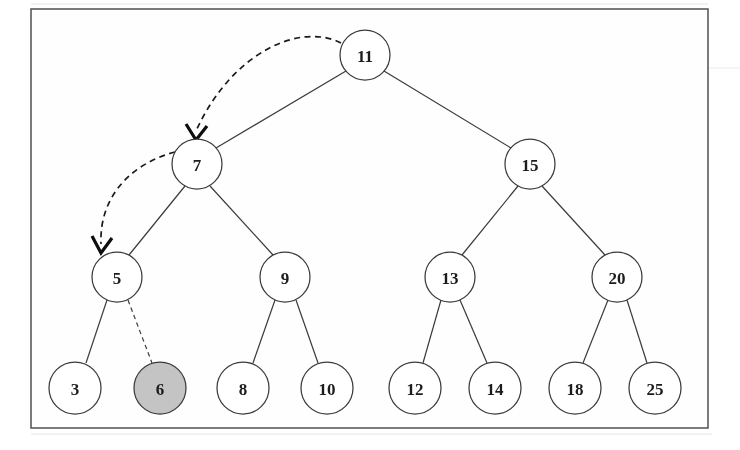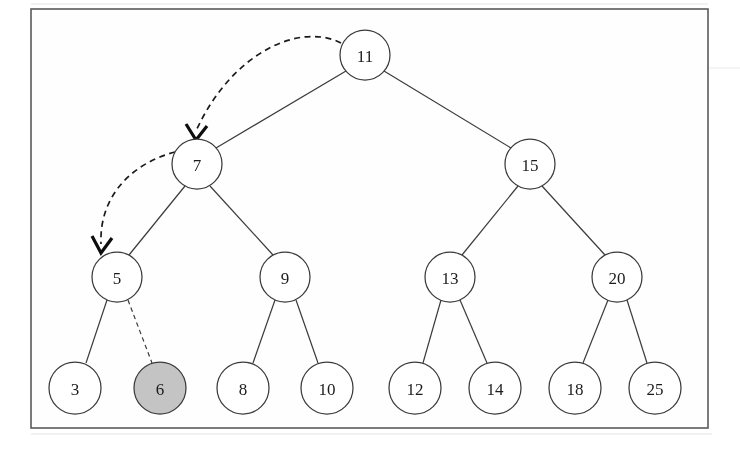"11" #figure-root { font-weight: none -> bold }
